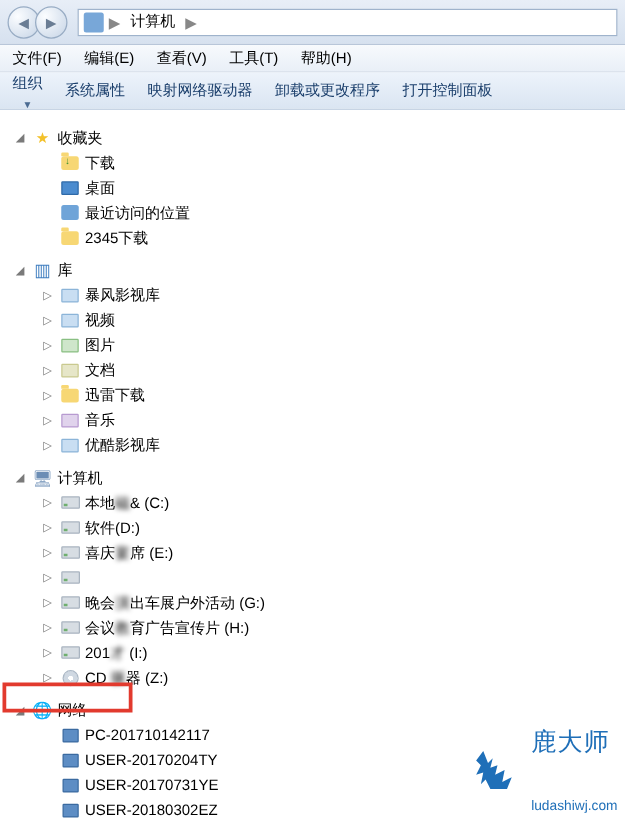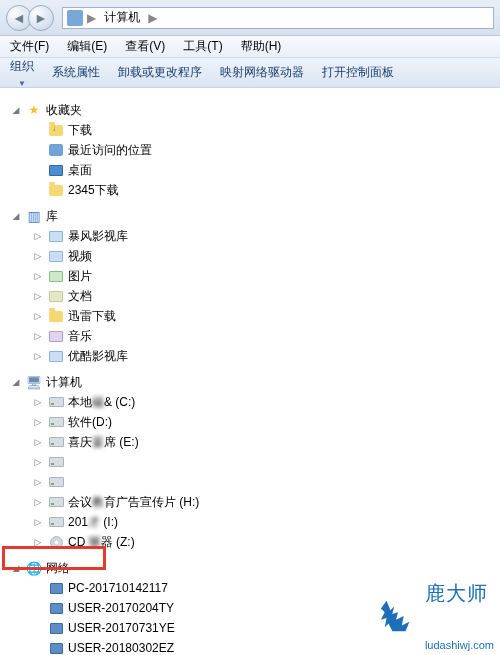"卸载或更改程序" span.tb { order: before "映射网络驱动器" -> after "映射网络驱动器" }
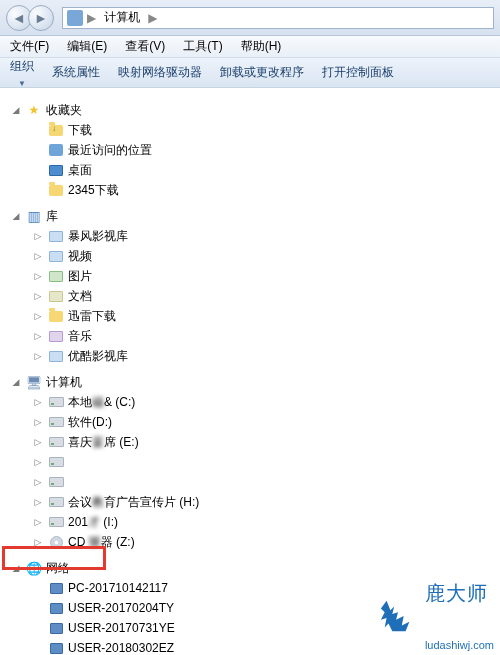"最近访问的位置" div.node { order: before "桌面" -> after "桌面" }
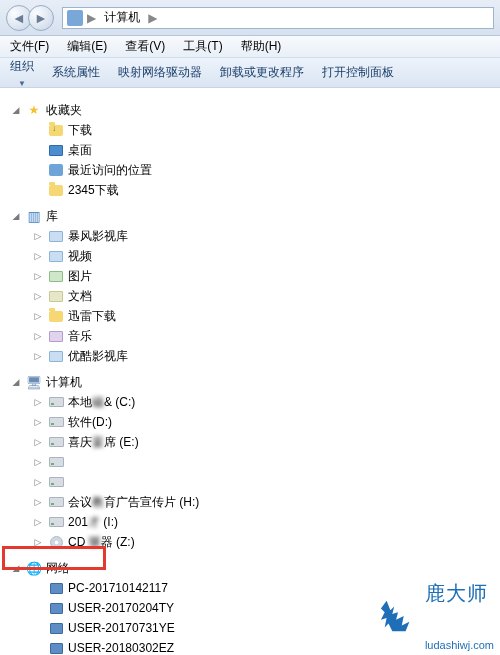"晚会 出车展户外活动 (G:)" span.lbl { html: none -> <span><span>晚会</span><span>演</span><span>出车展户外活动 (G:)</span></span> }
